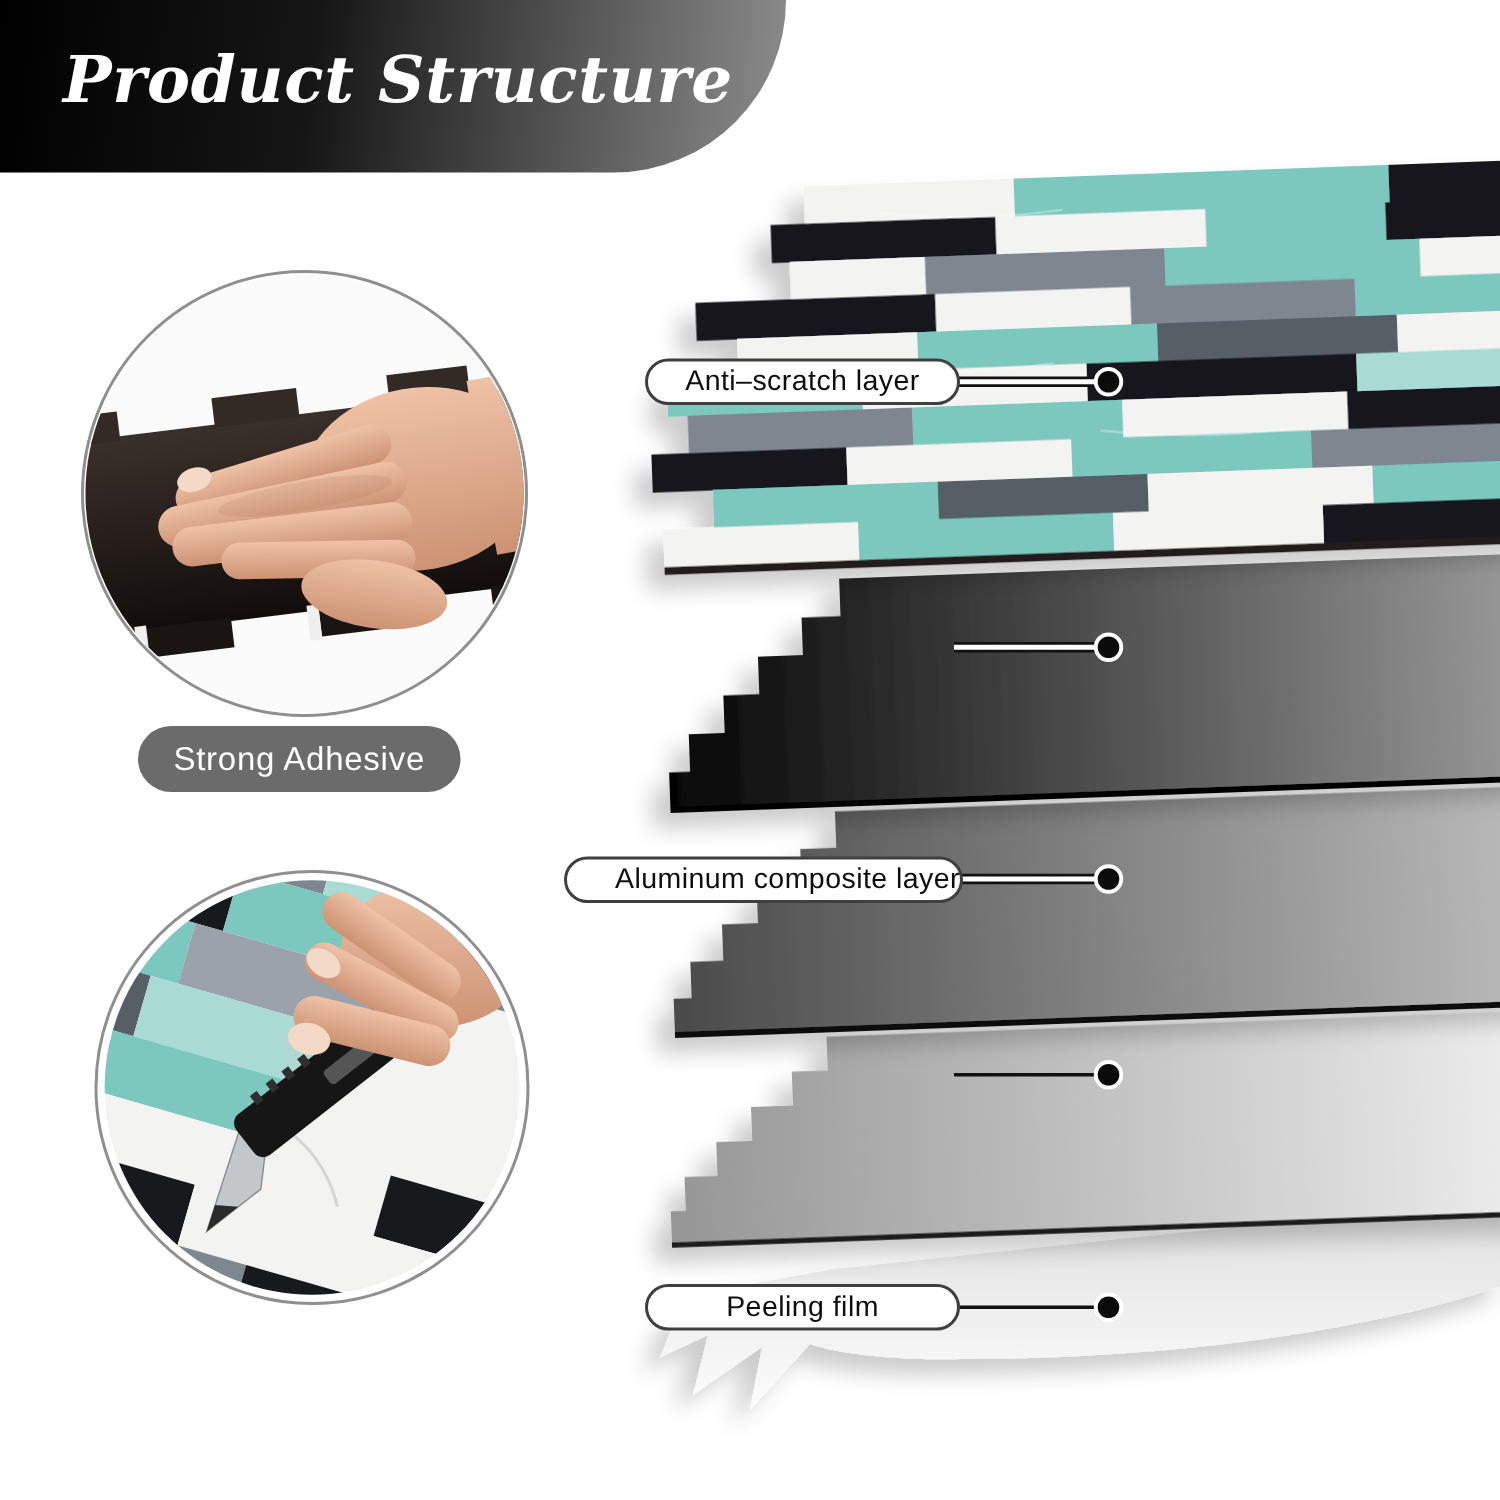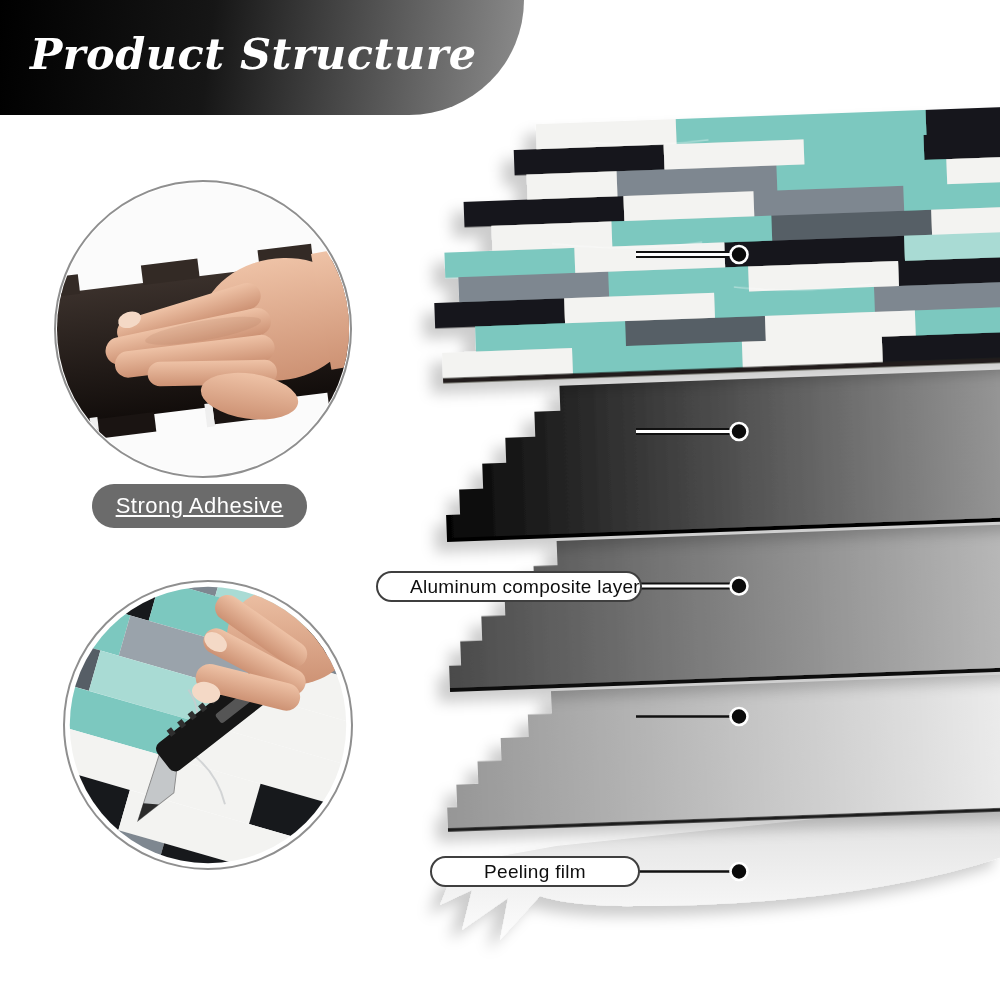"Product Structure" .banner h1 { margin: 0 -> 12px }
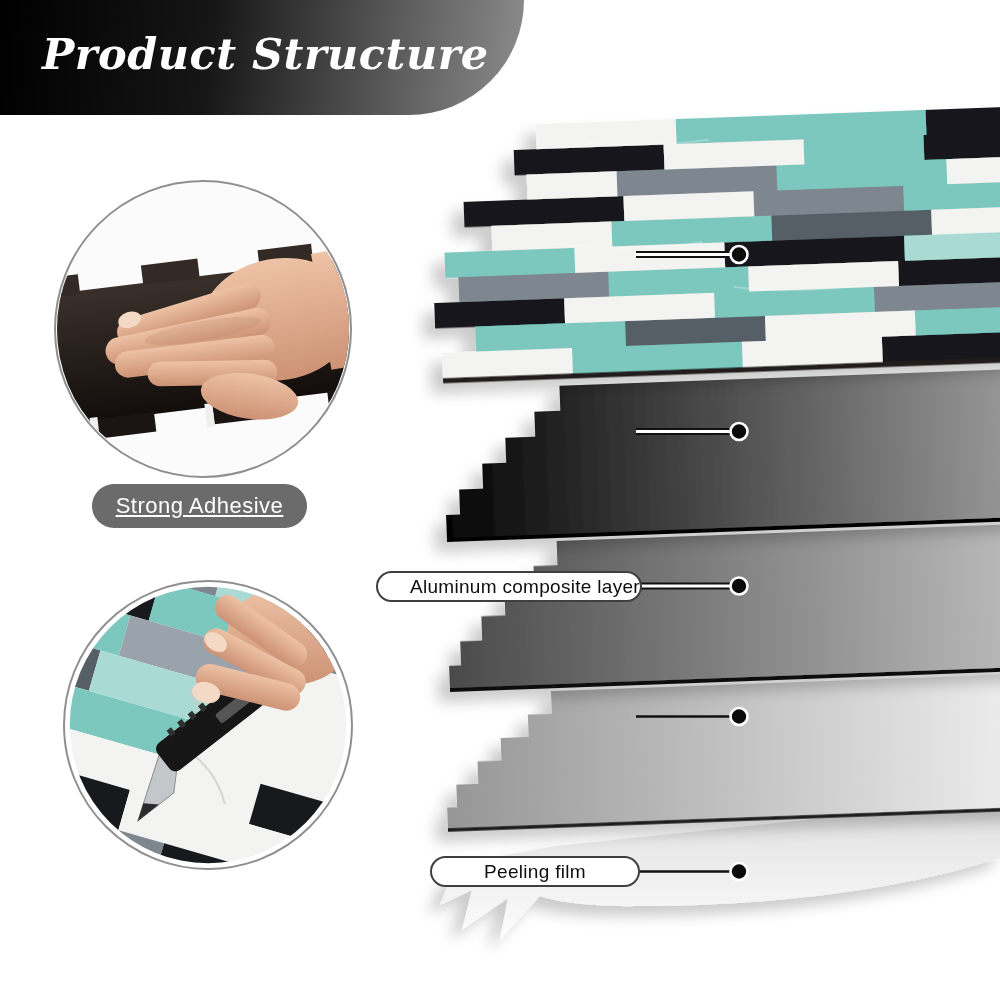"Anti–scratch layer" div.lp { html: none -> <div> <span>Anti–scratch layer</span> </div> }
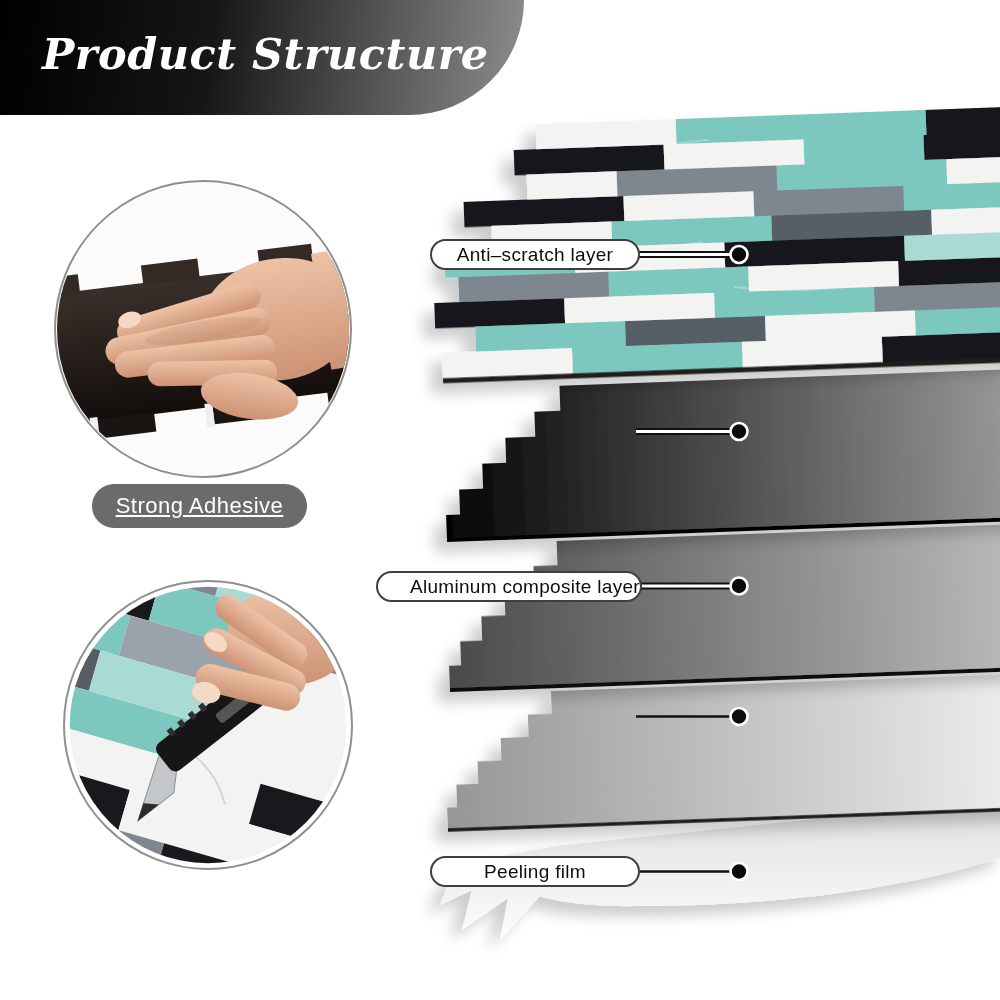"Strong Adhesive" .fp1 { text-decoration: underline -> none }
